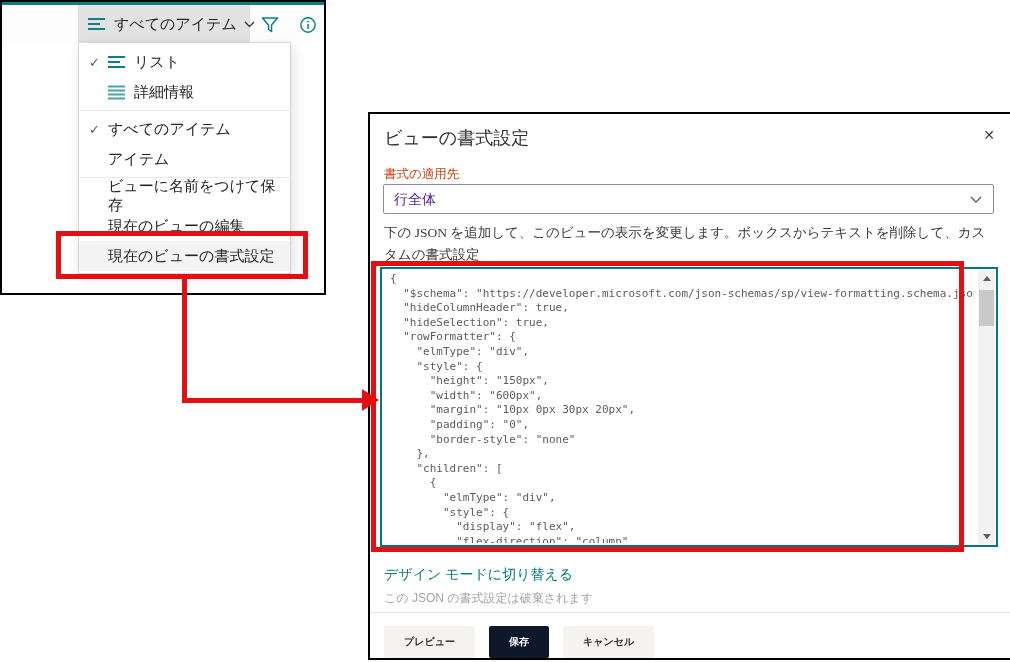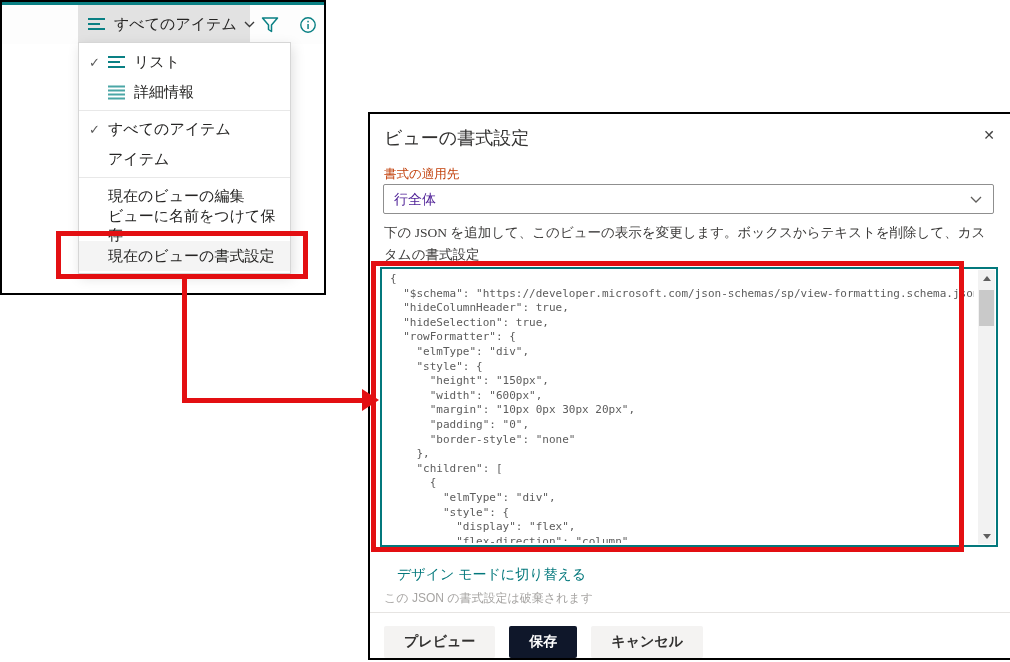"現在のビューの編集" div.mrow { order: before "ビューに名前をつけて保存" -> after "ビューに名前をつけて保存" }
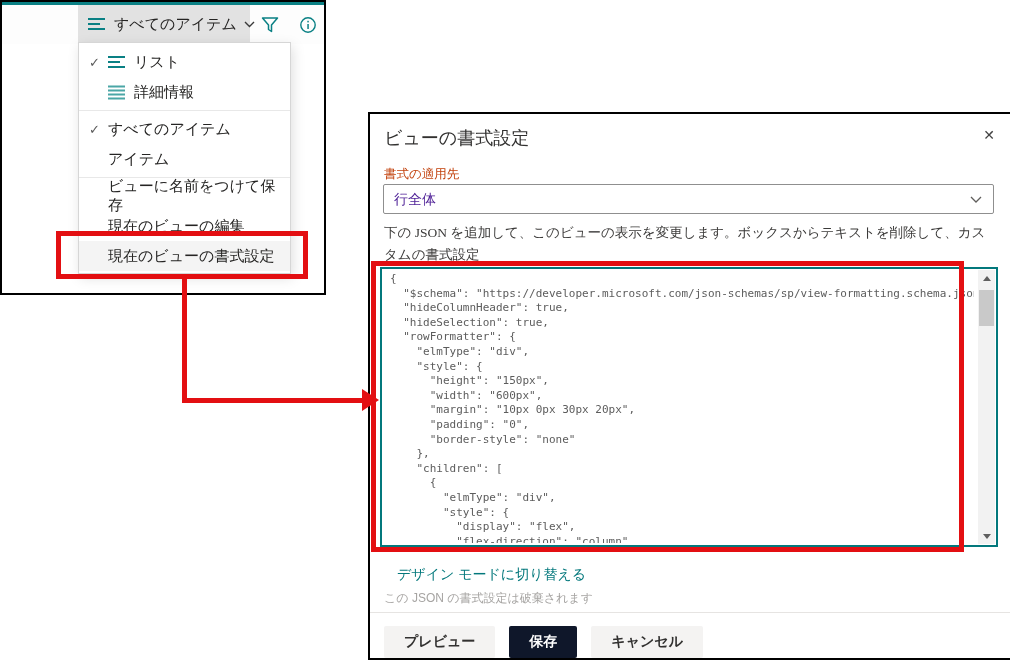"デザイン モードに切り替える" .link { margin-left: 13px -> none }
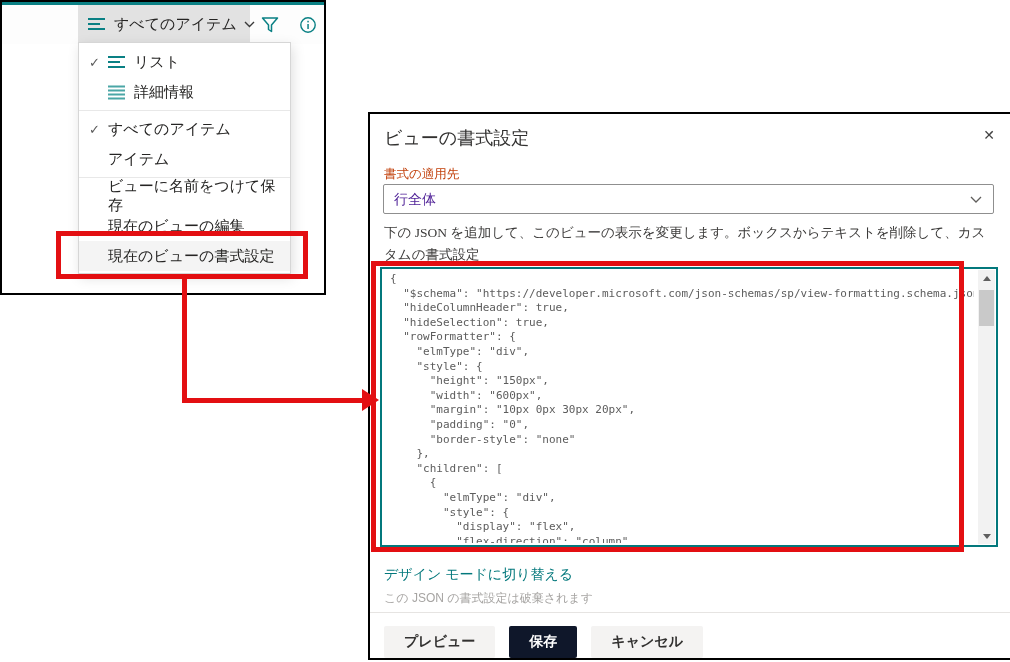"プレビュー" .btn { font-size: 14px -> 10px }
